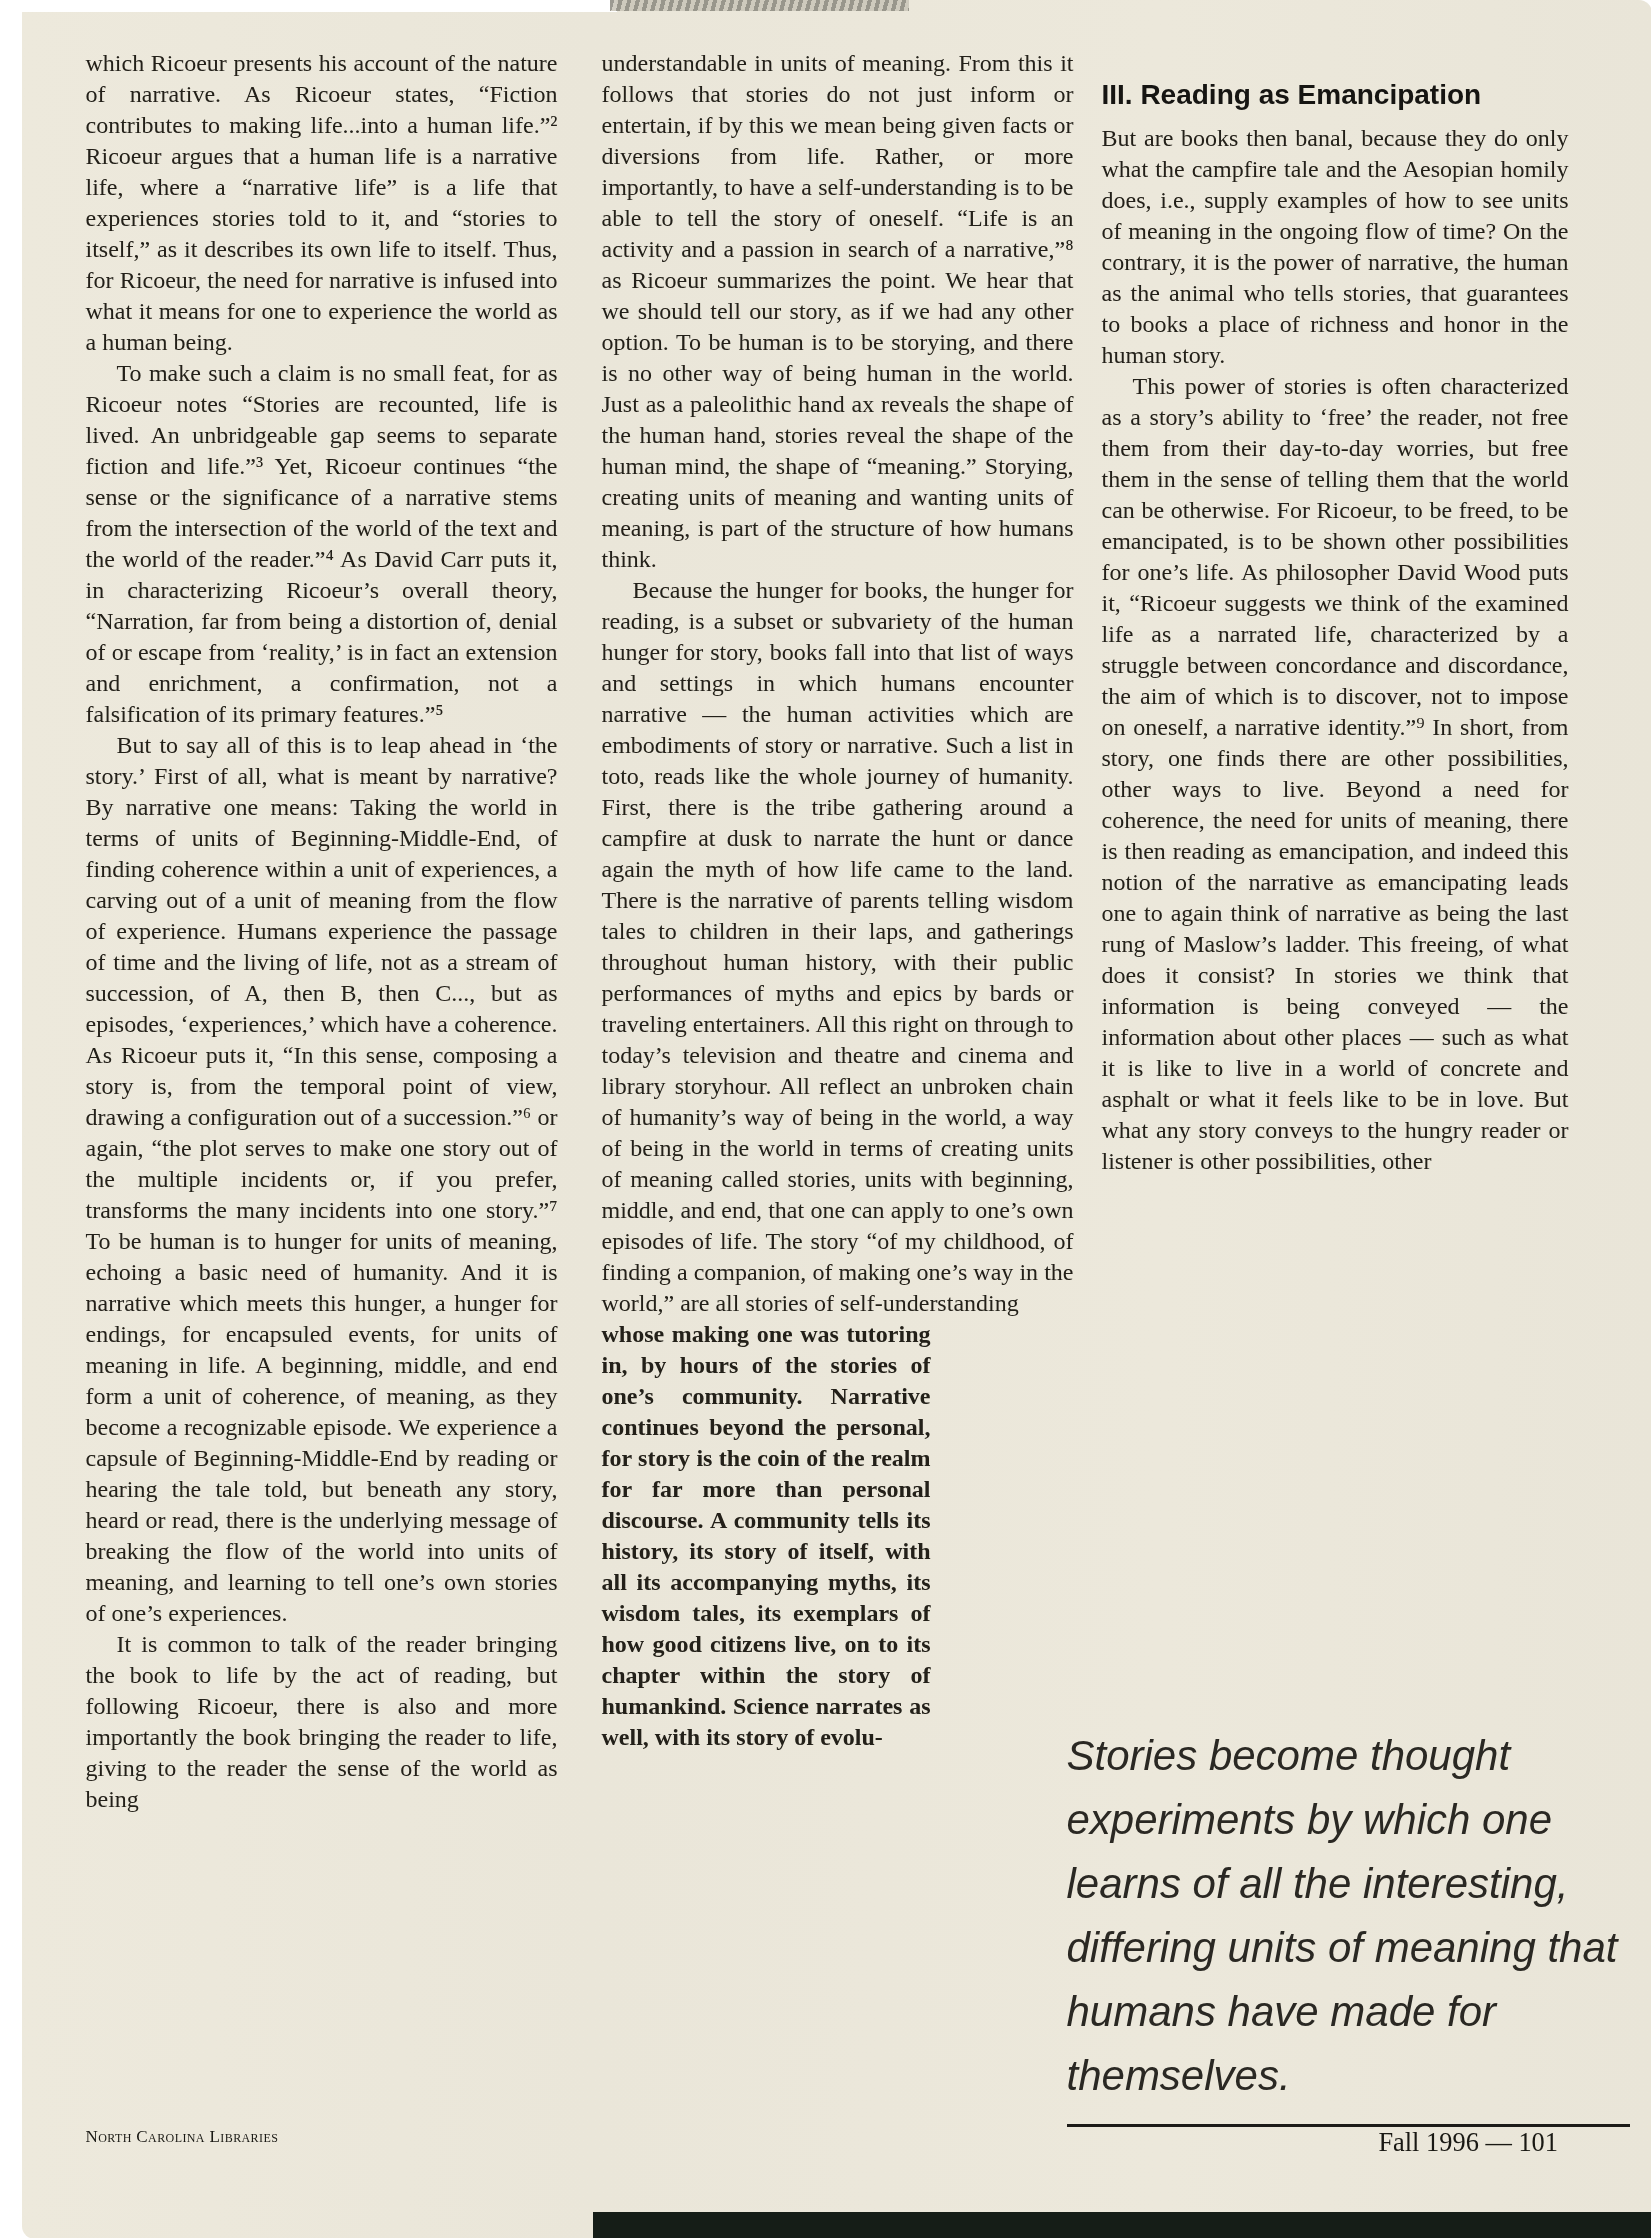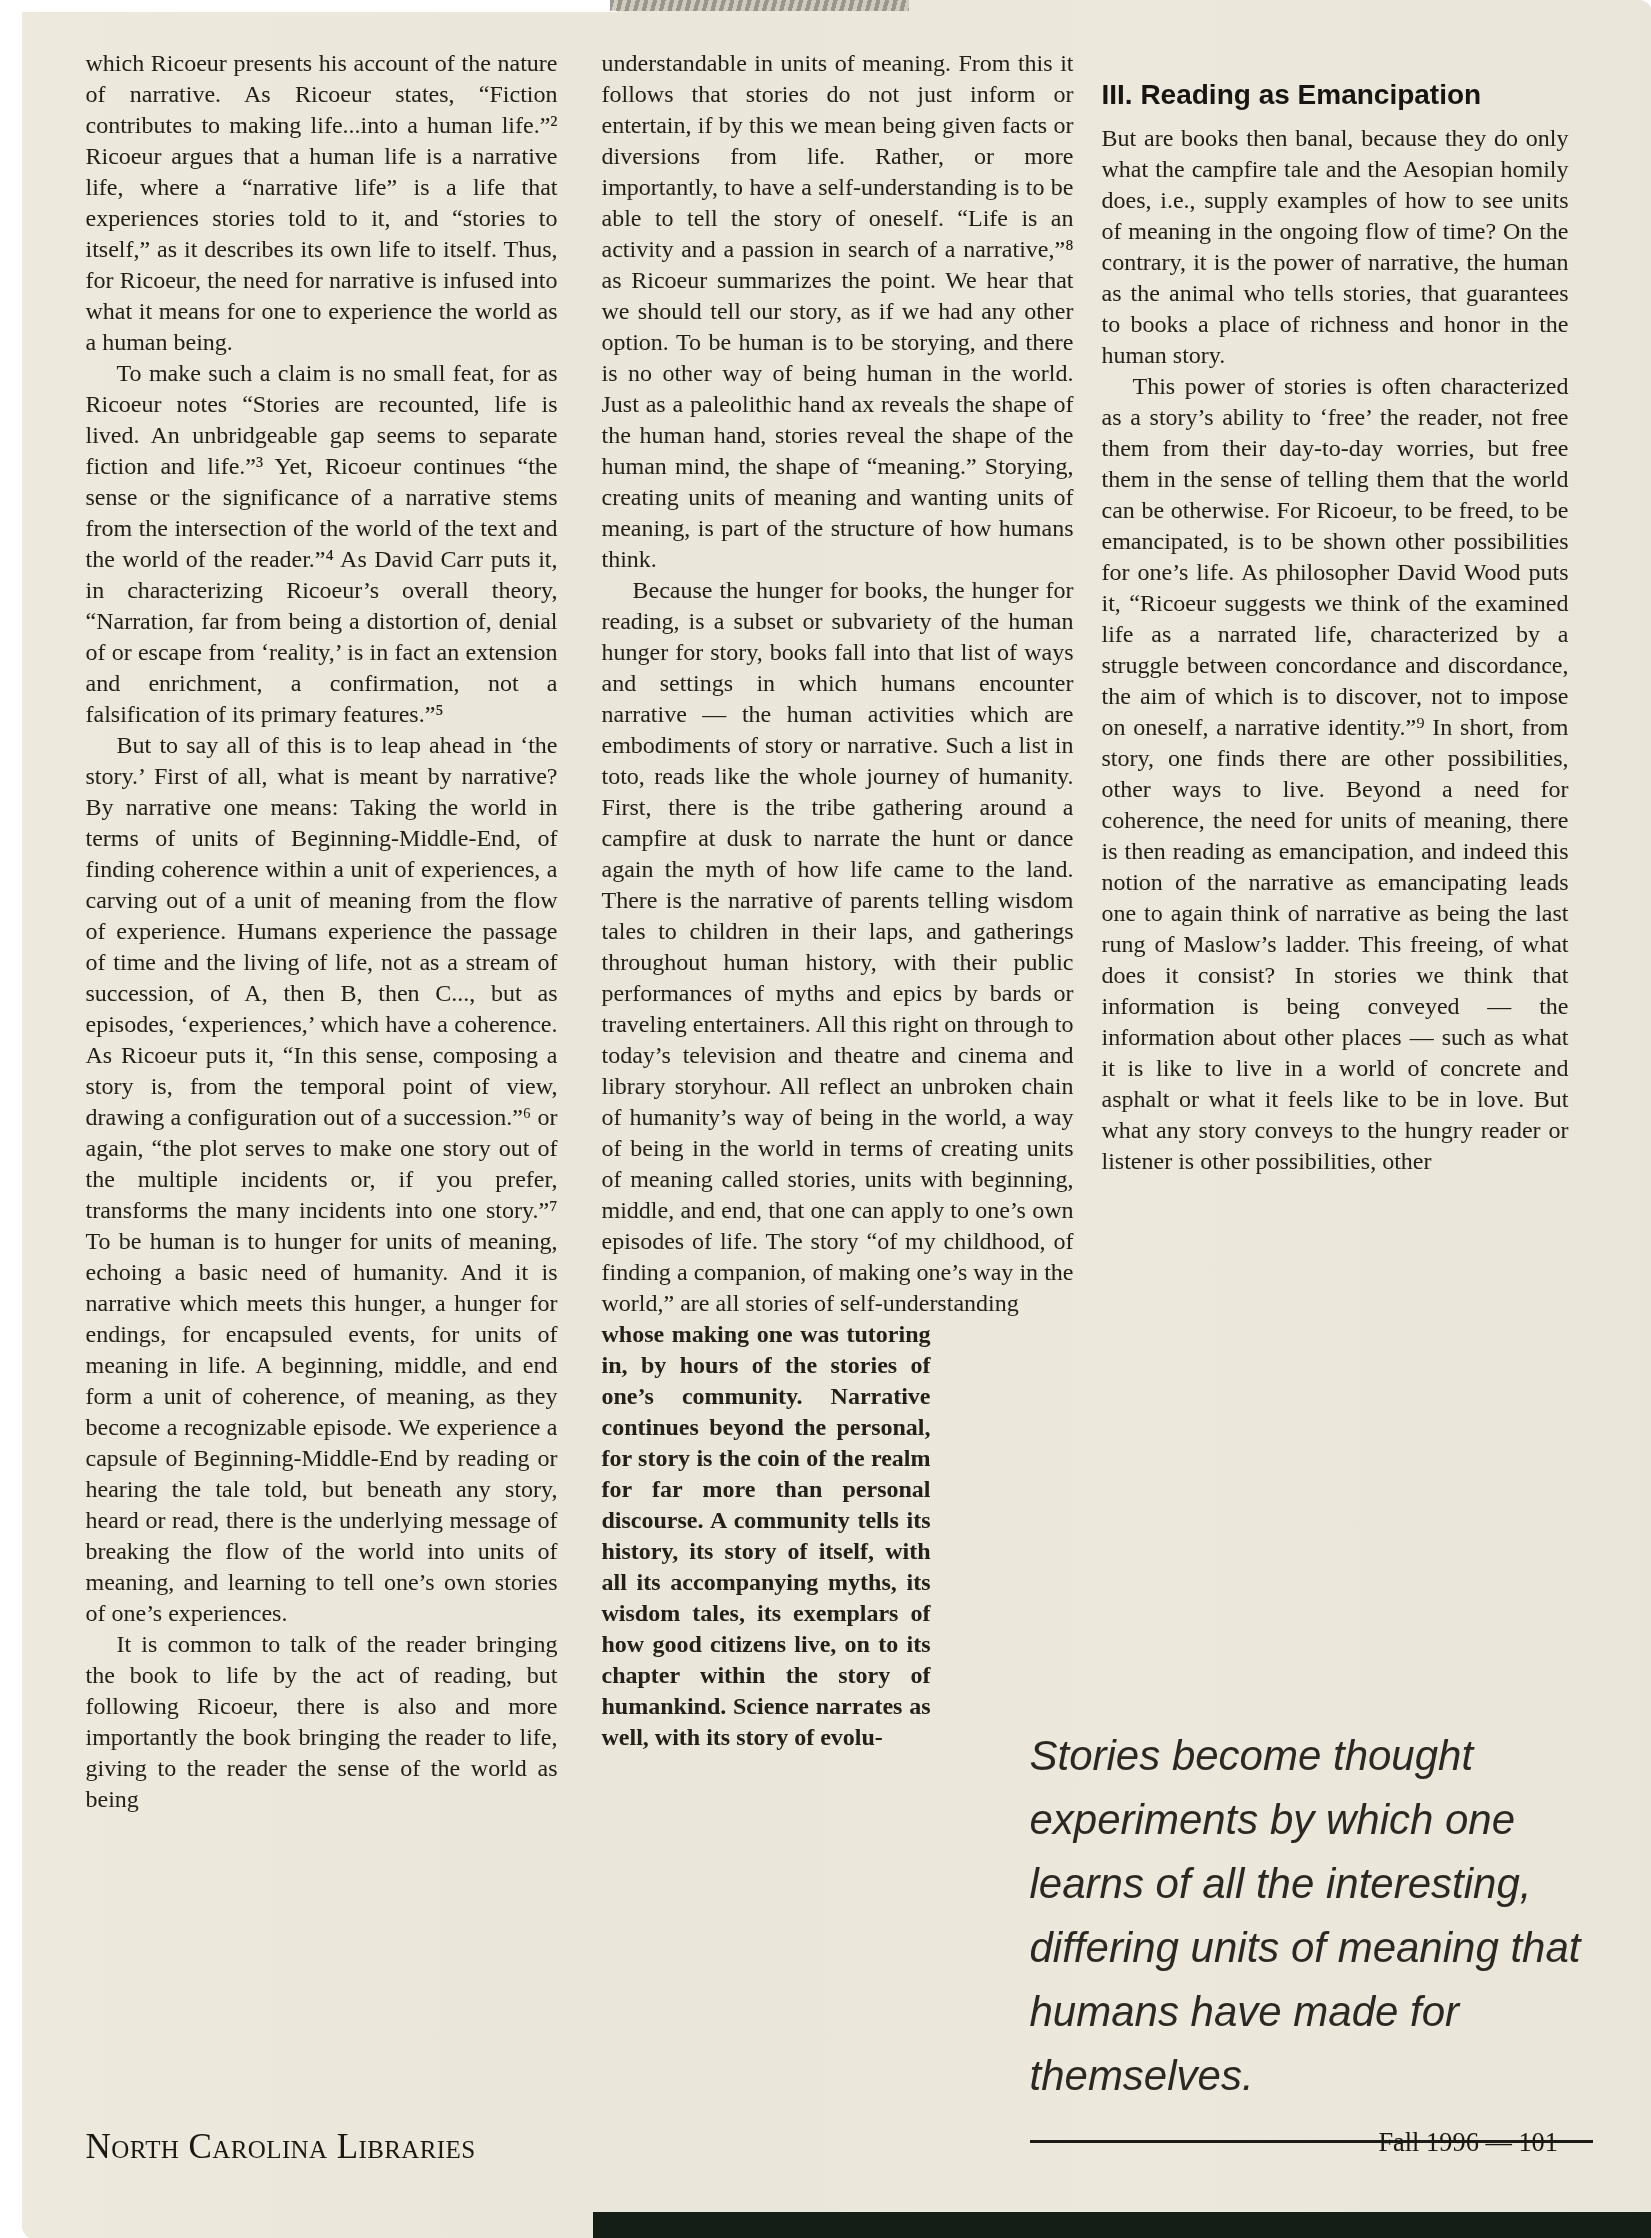"Stories become thought experiments by" .pullquote { left: 1008px -> 1045px; padding-bottom: 32px -> 16px }
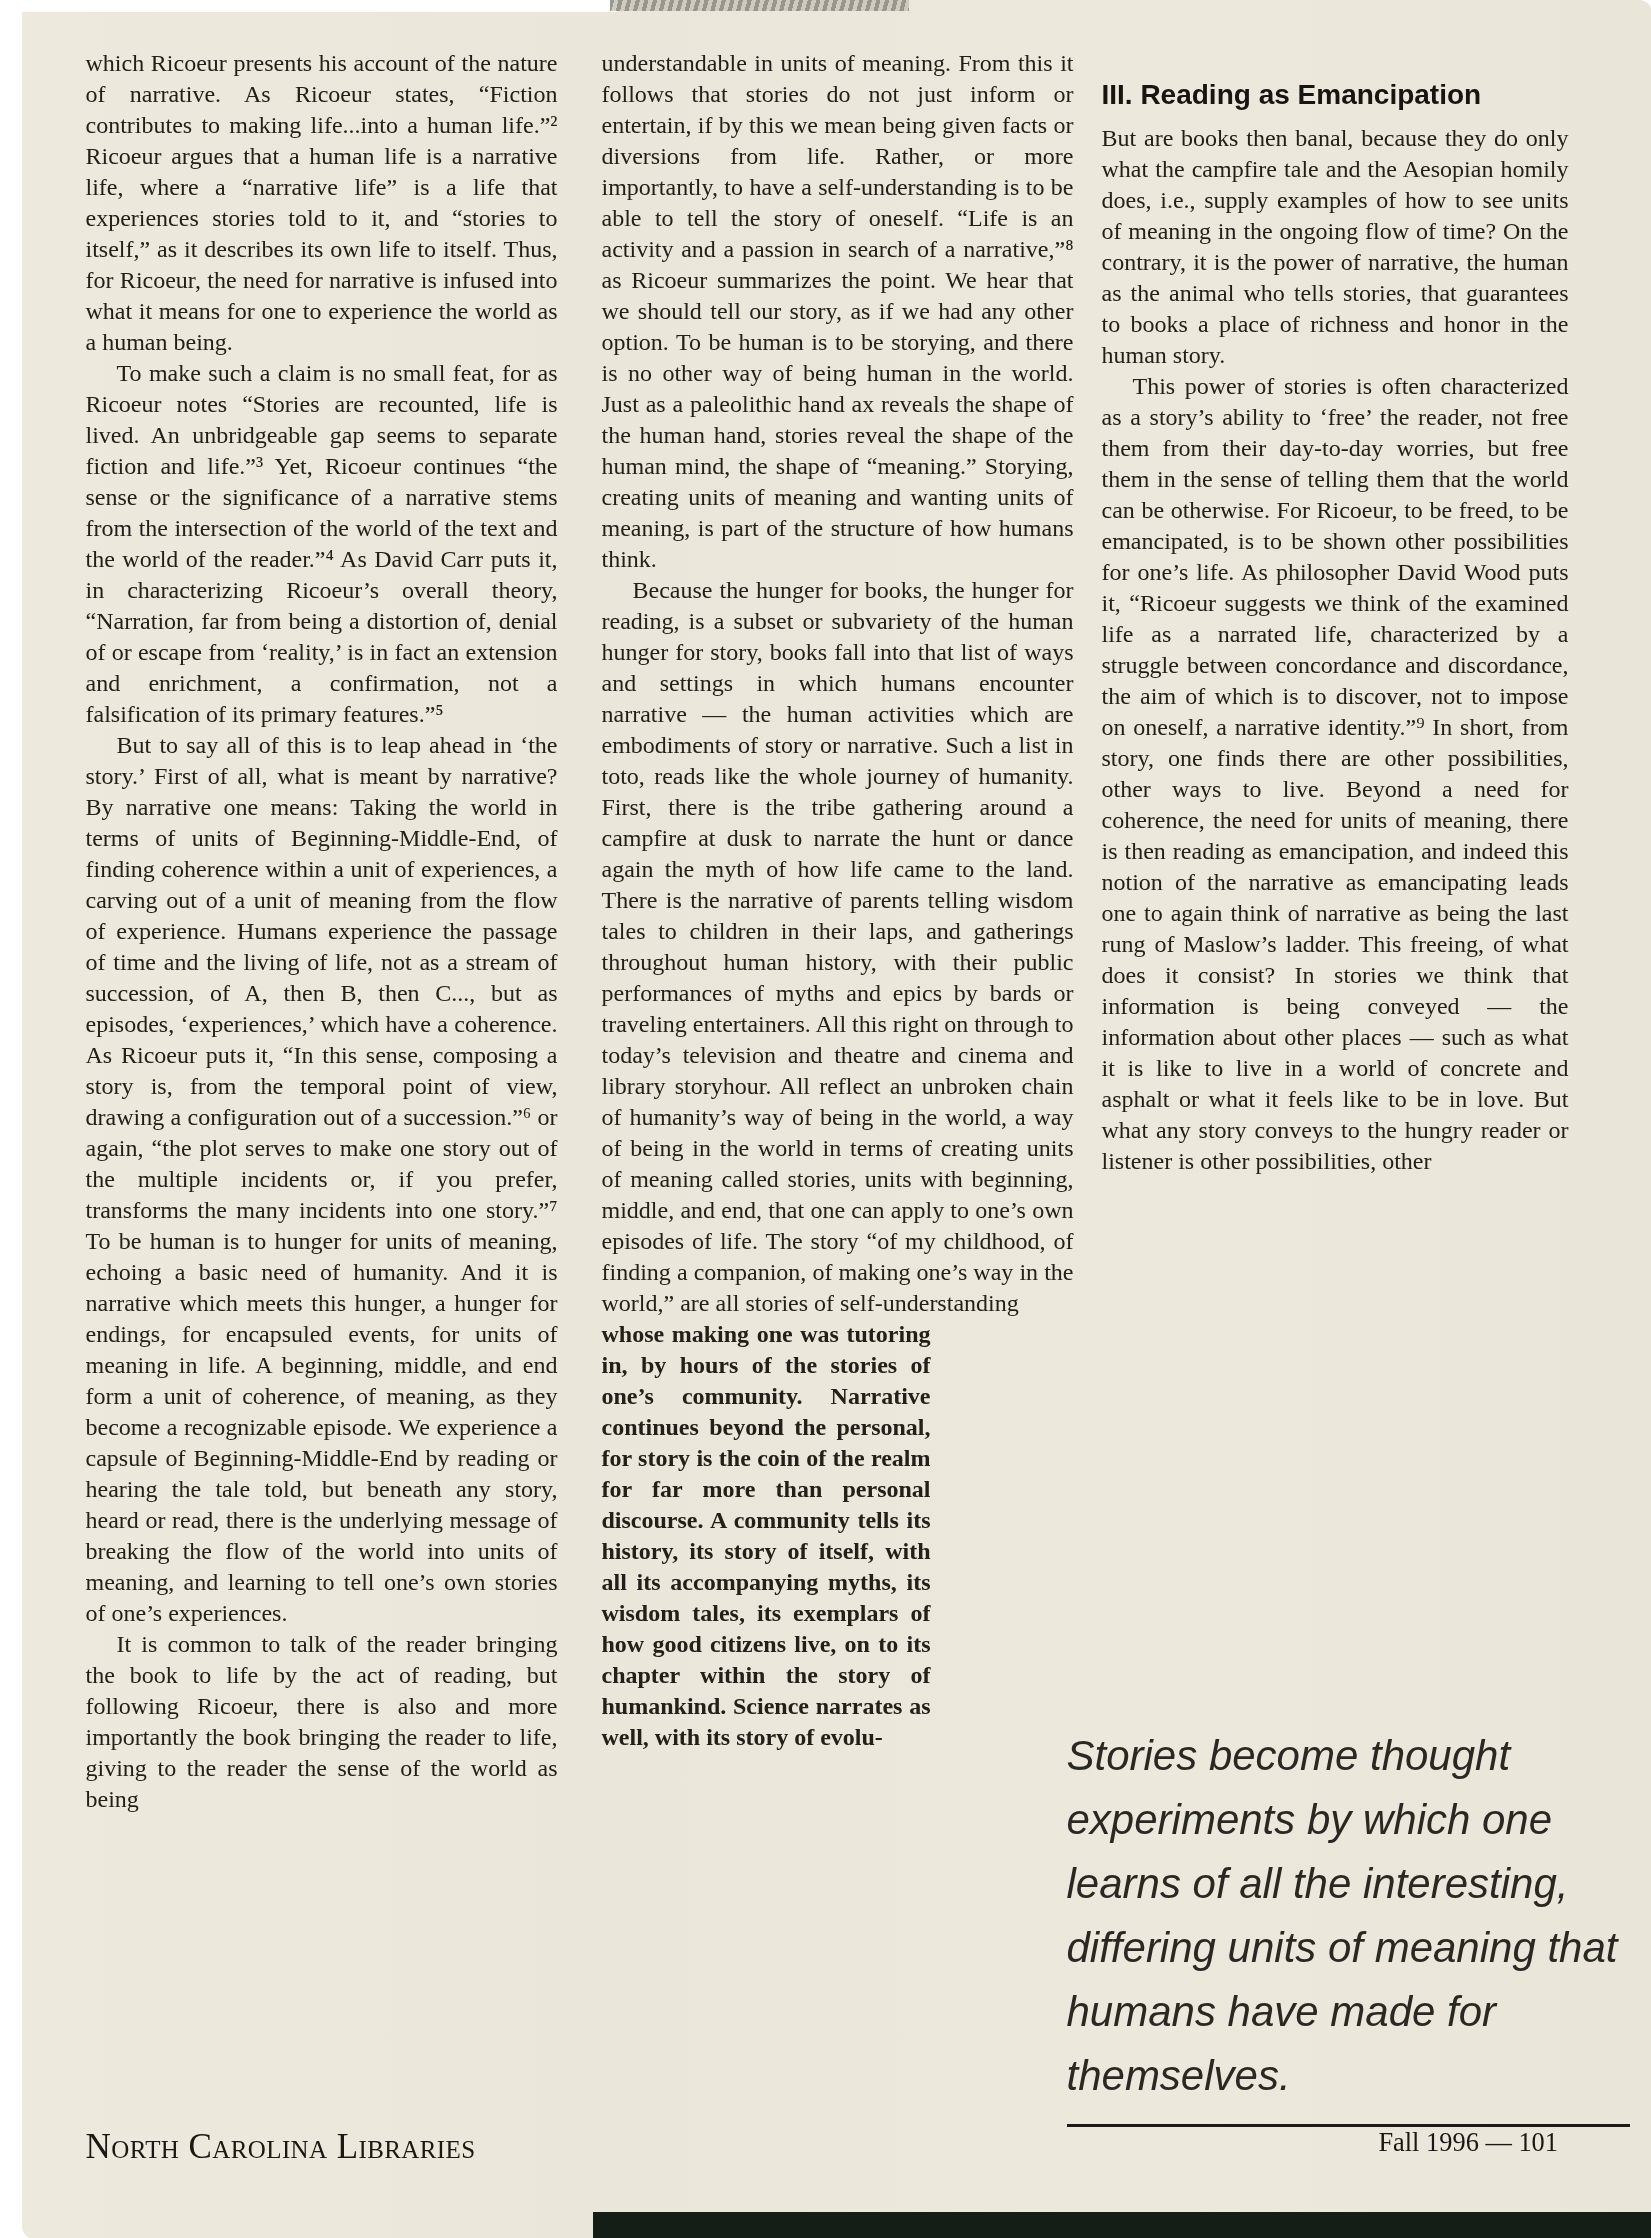"North Carolina Libraries" .footer-left { font-size: 35px -> 17px }
